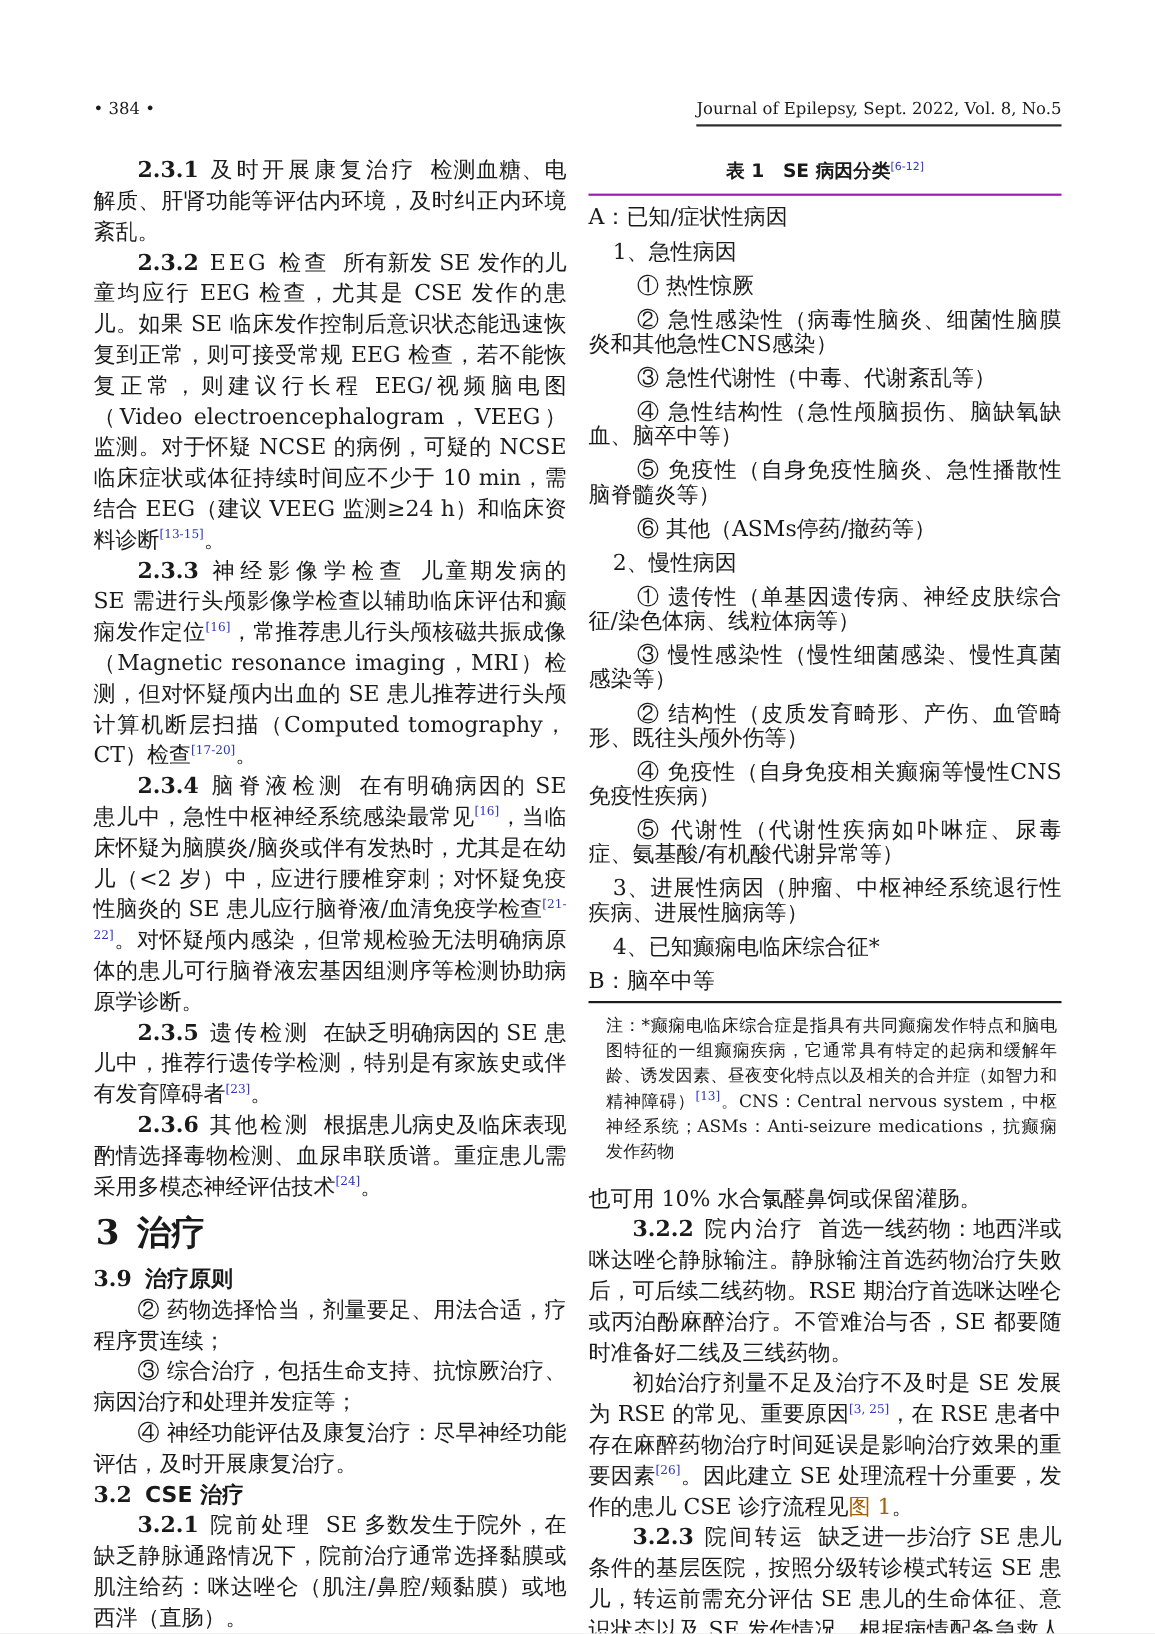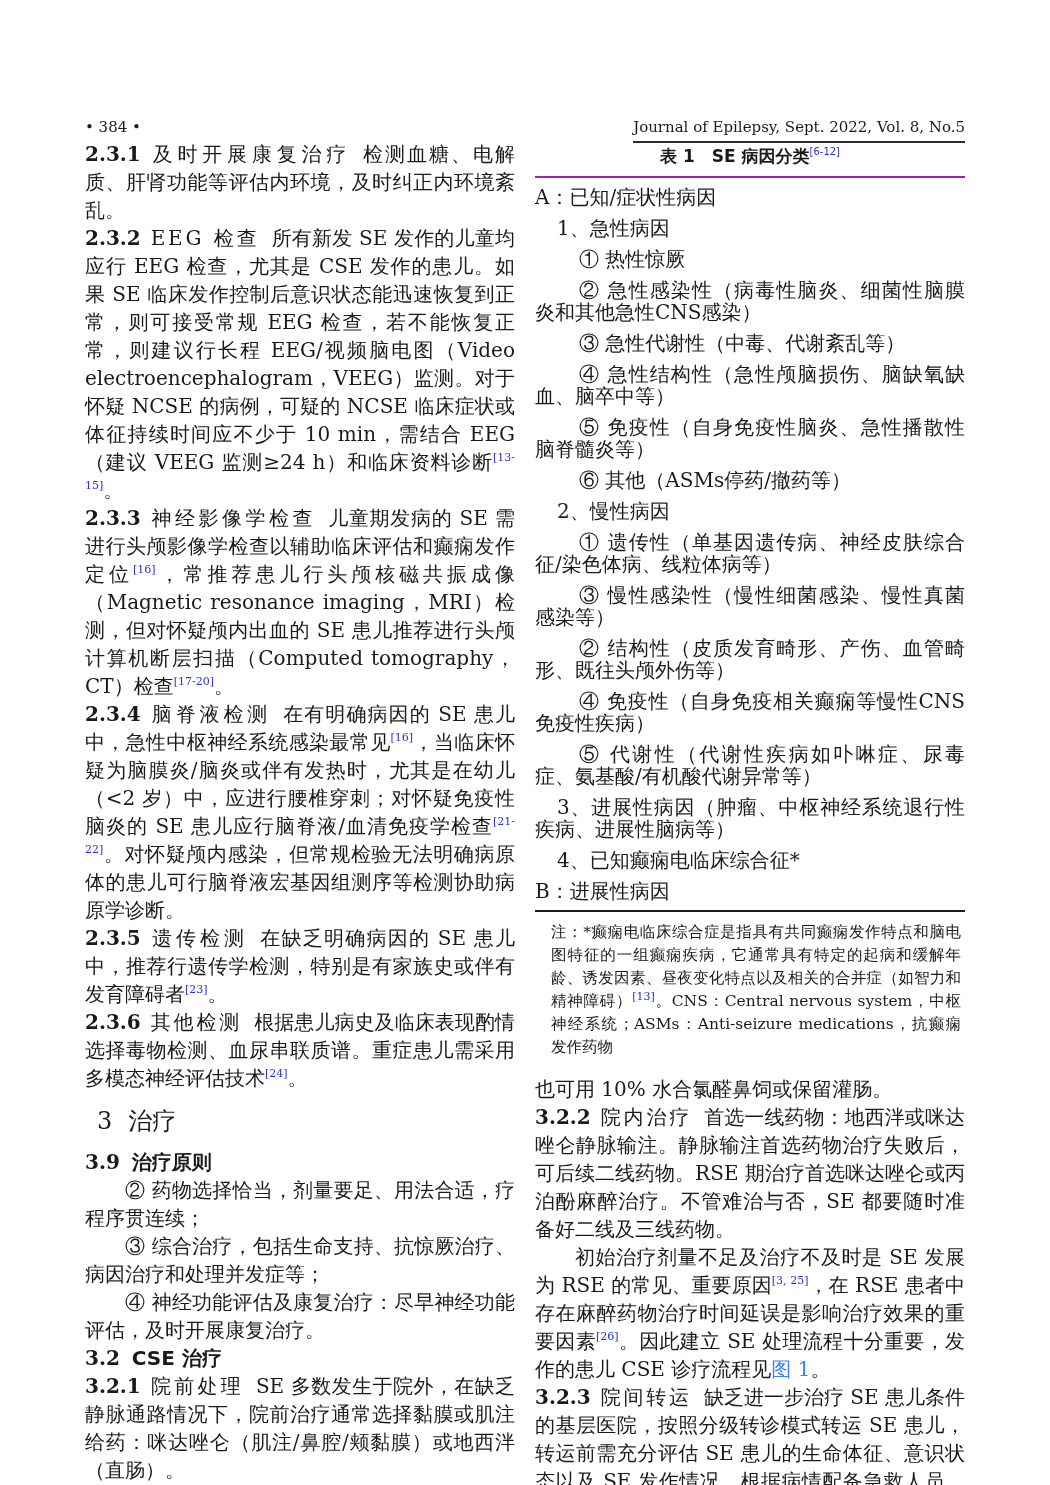"• 384 •" .header { margin-top: 28px -> none }
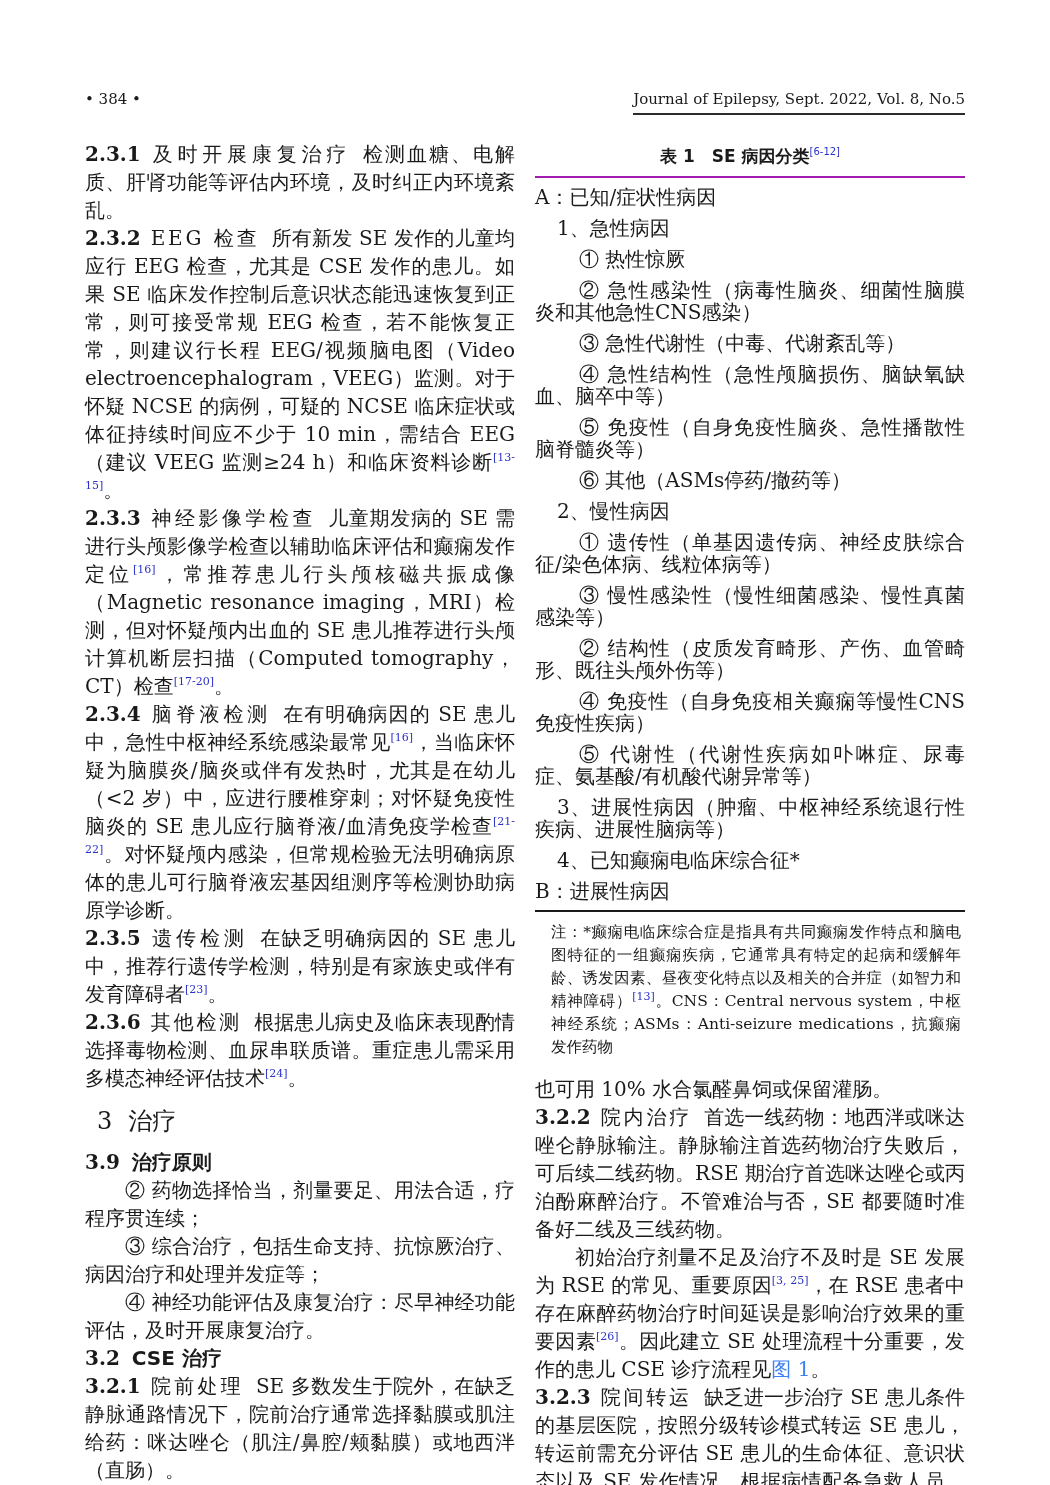"2.3.1" .secnum { margin-left: none -> 40px }
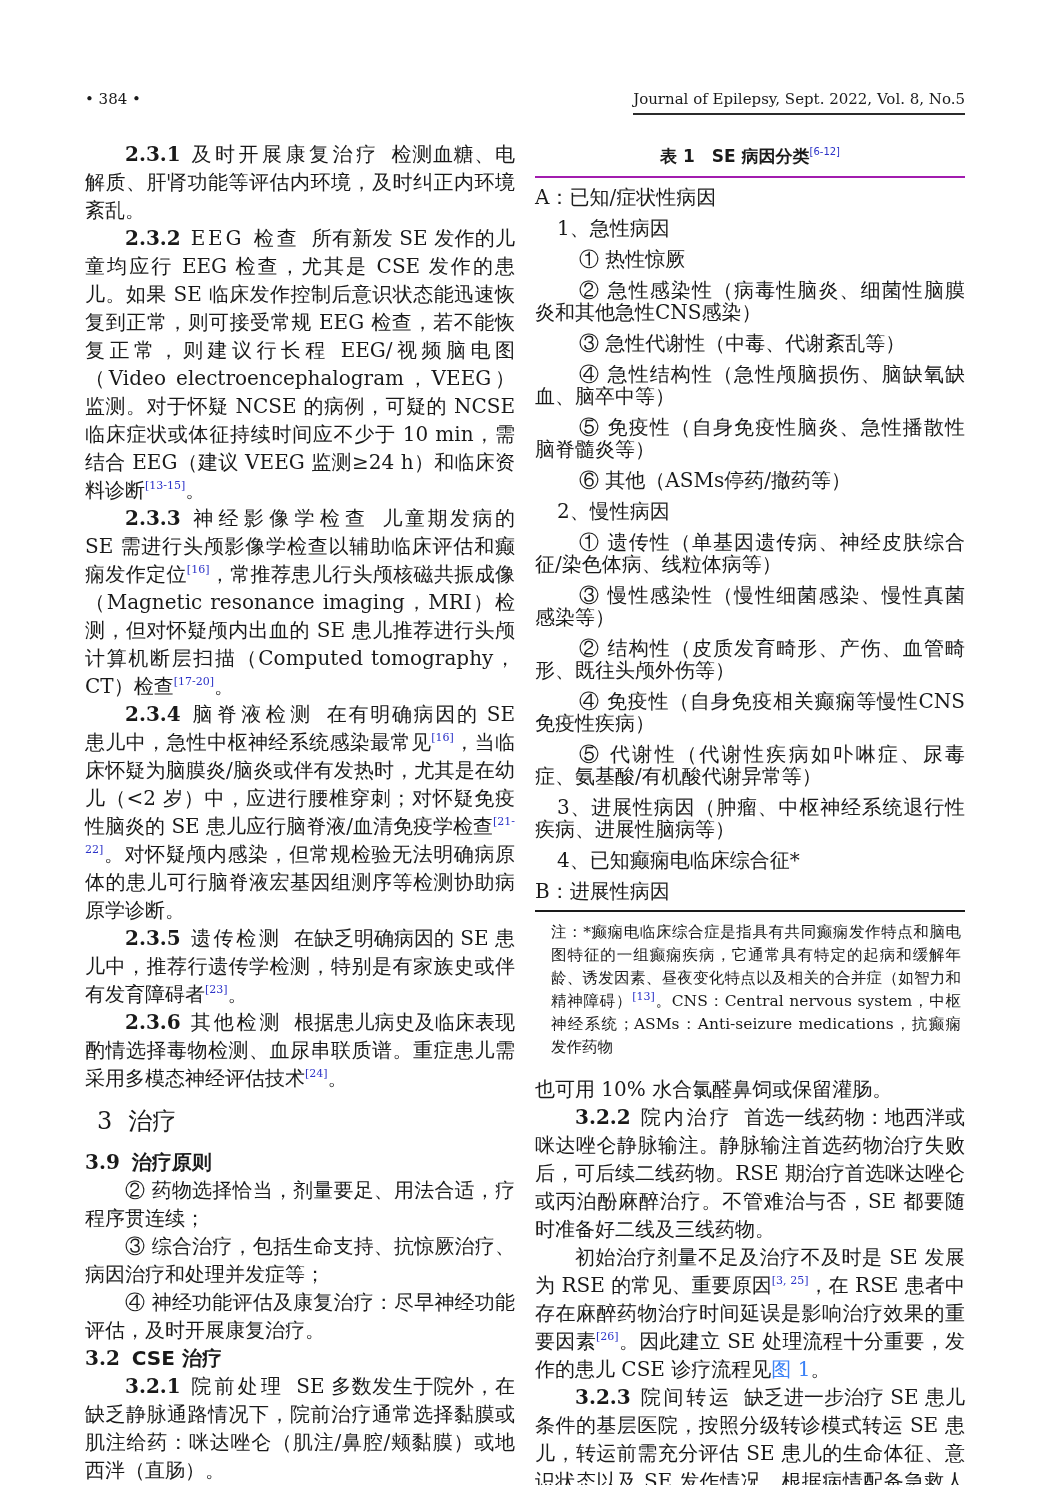"B：进展性病因" div.trow { text: 进展性病因 -> 脑卒中等 }
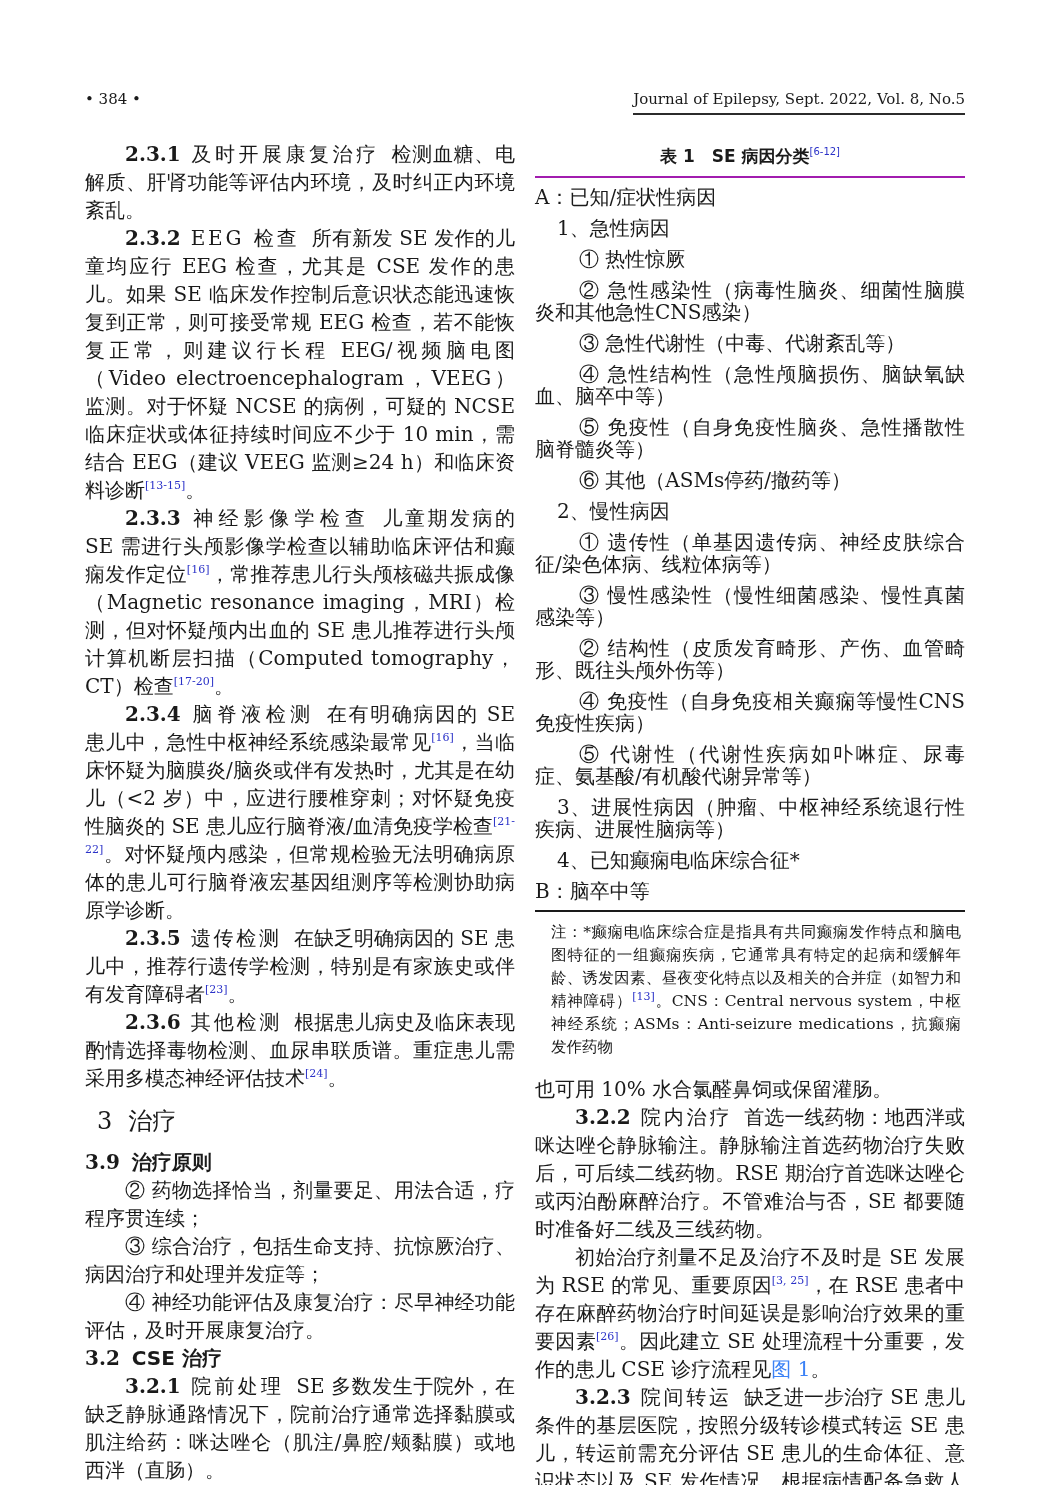"3 治疗" .h-major { font-size: 24px -> 31px; font-weight: normal -> bold; margin: 15px 12px 13px -> 15px 2px 13px }
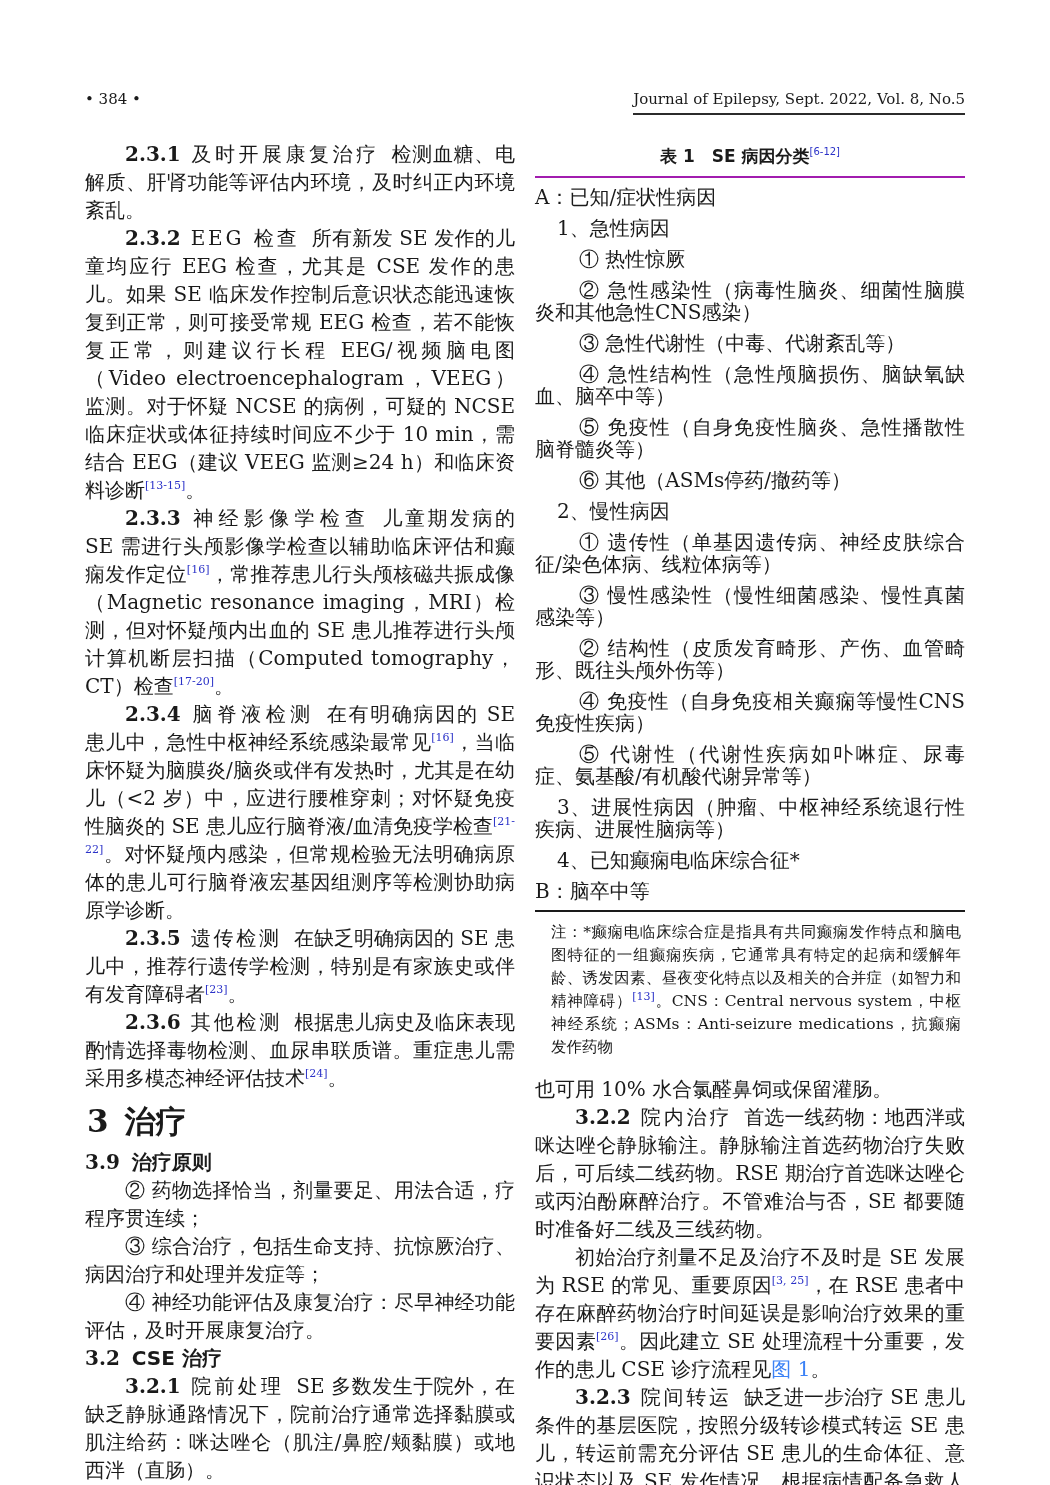"图 1" .figlink { color: #3b82f6 -> #a16207 }
